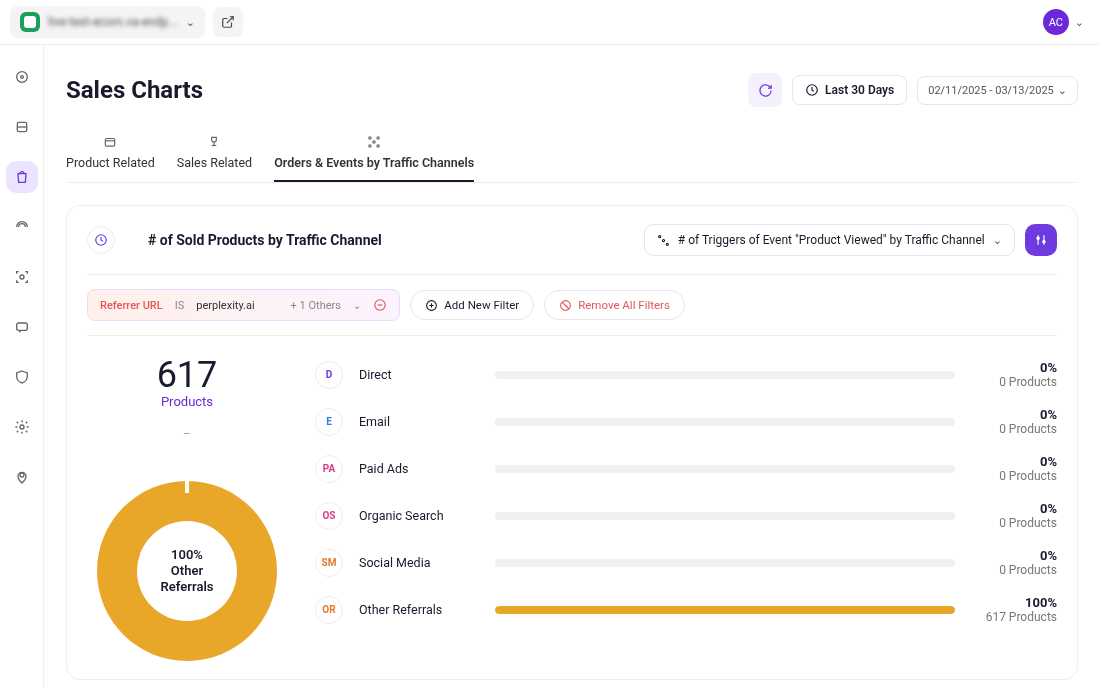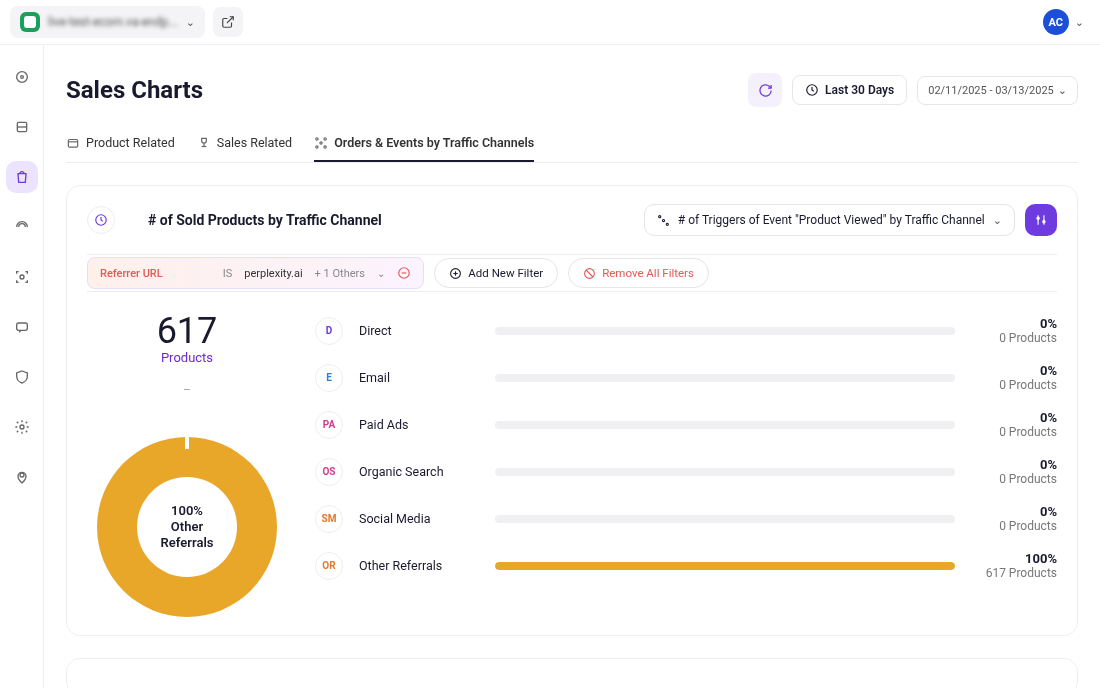"AC" .avatar { background: #1d4ed8 -> #6d28d9; font-weight: 700 -> 400 }
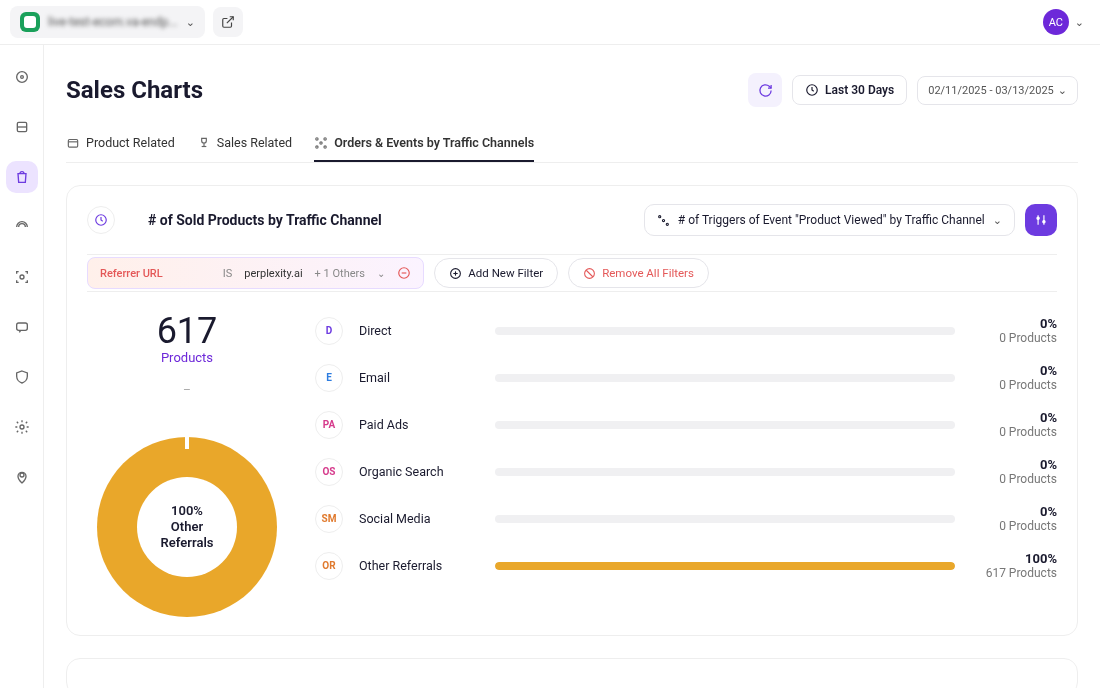"Product Related" .tab { flex-direction: none -> column }
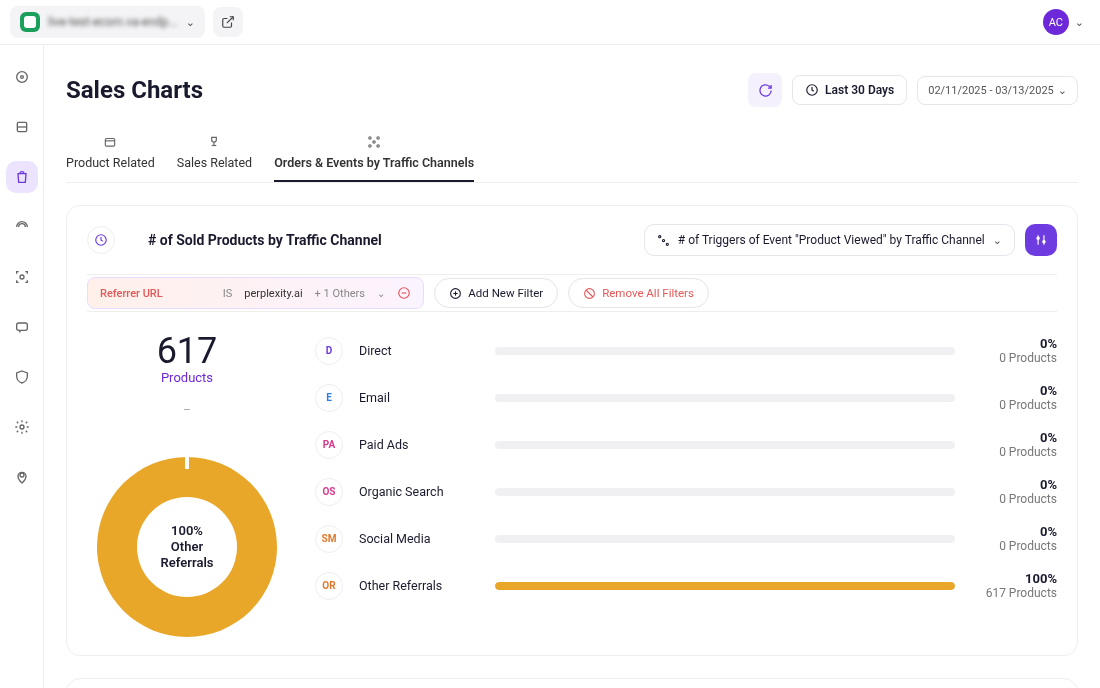"Referrer URL" .filter-row { padding: 2px 0 -> 14px 0 }
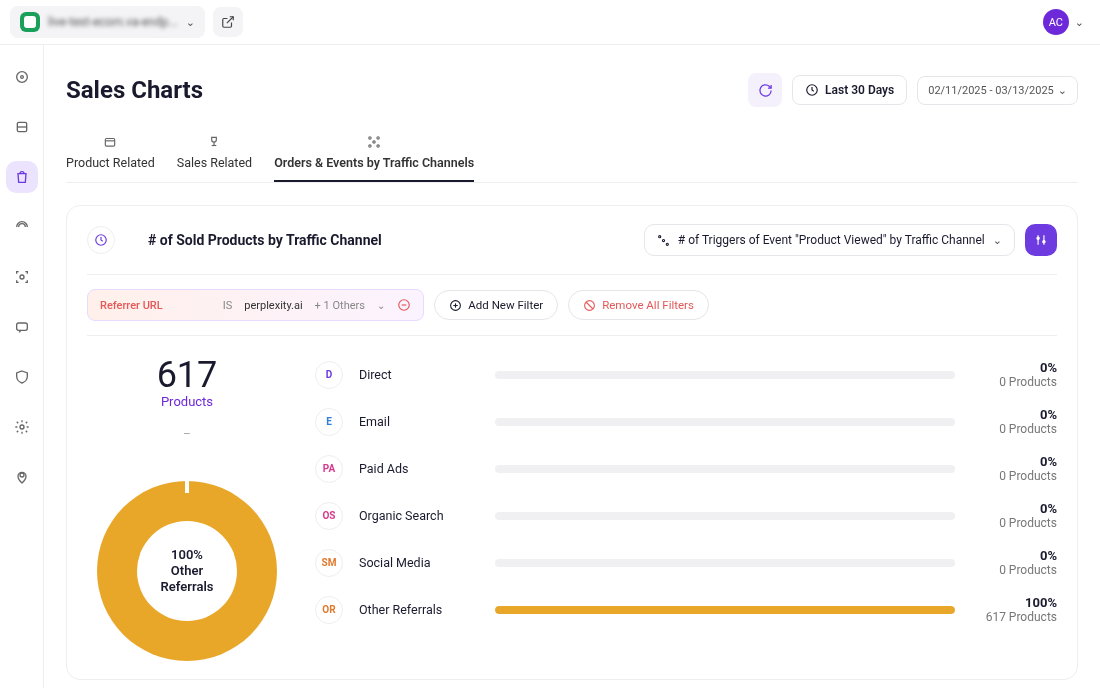"IS" .fc-op { margin-left: 48px -> none }
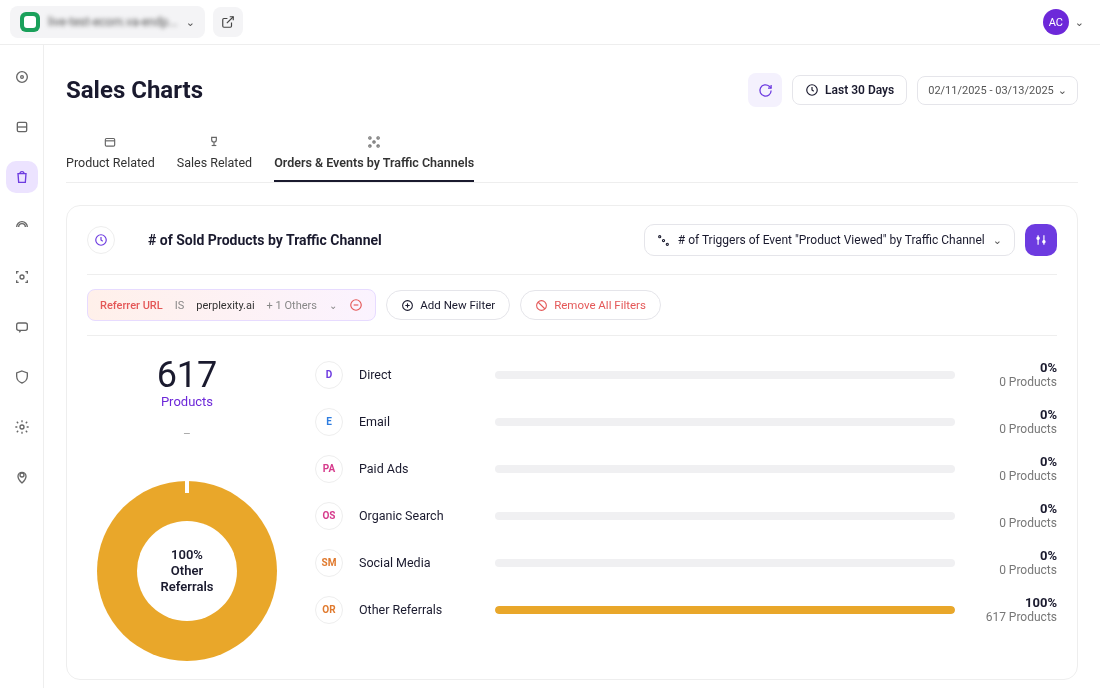"+ 1 Others" .fc-extra { margin-left: none -> 24px }
